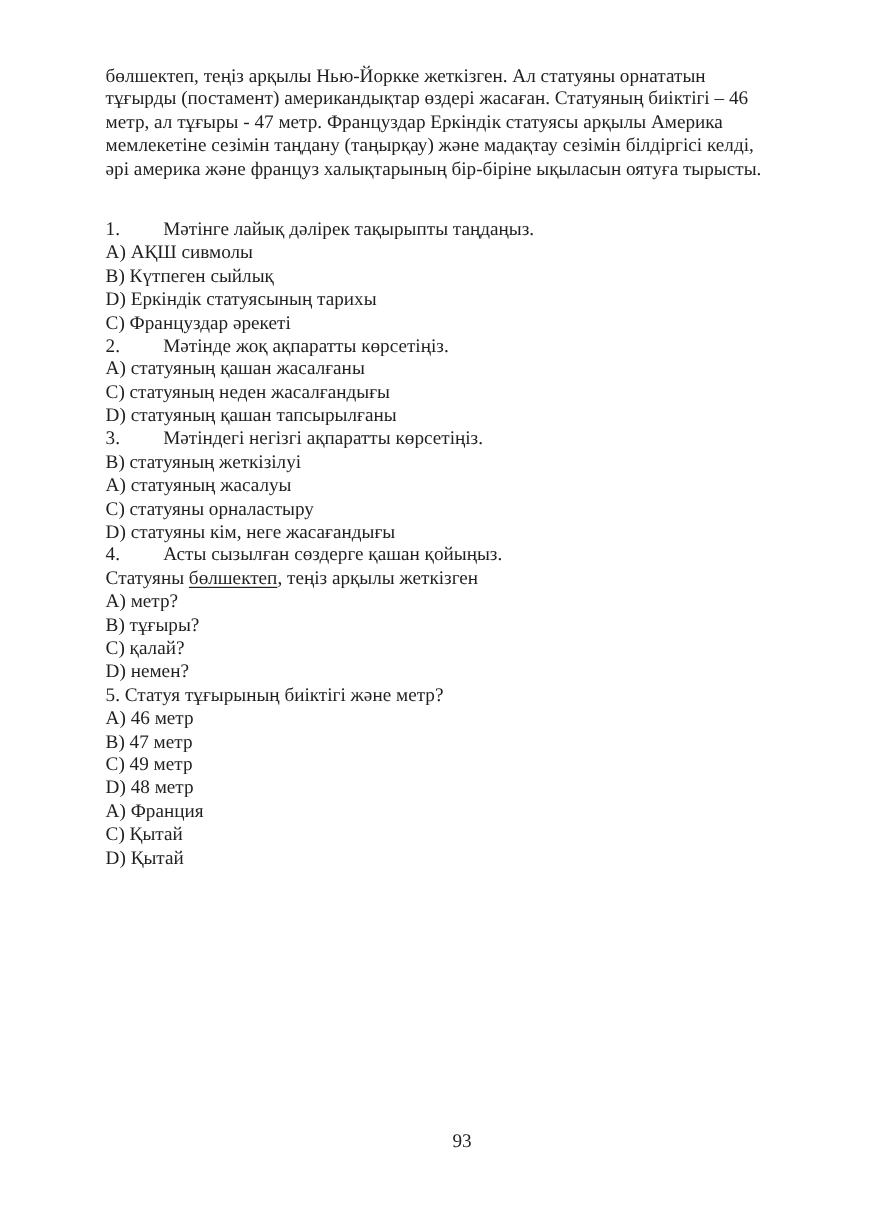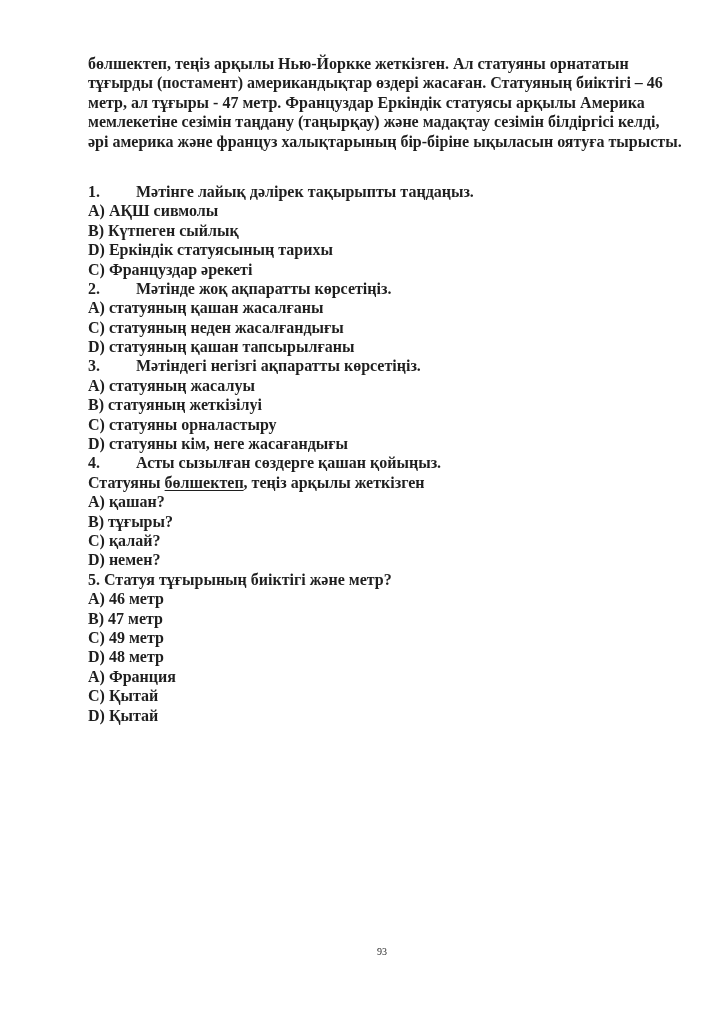"бөлшектеп, теңіз арқылы Нью-Йоркке" .line { font-weight: bold -> none }
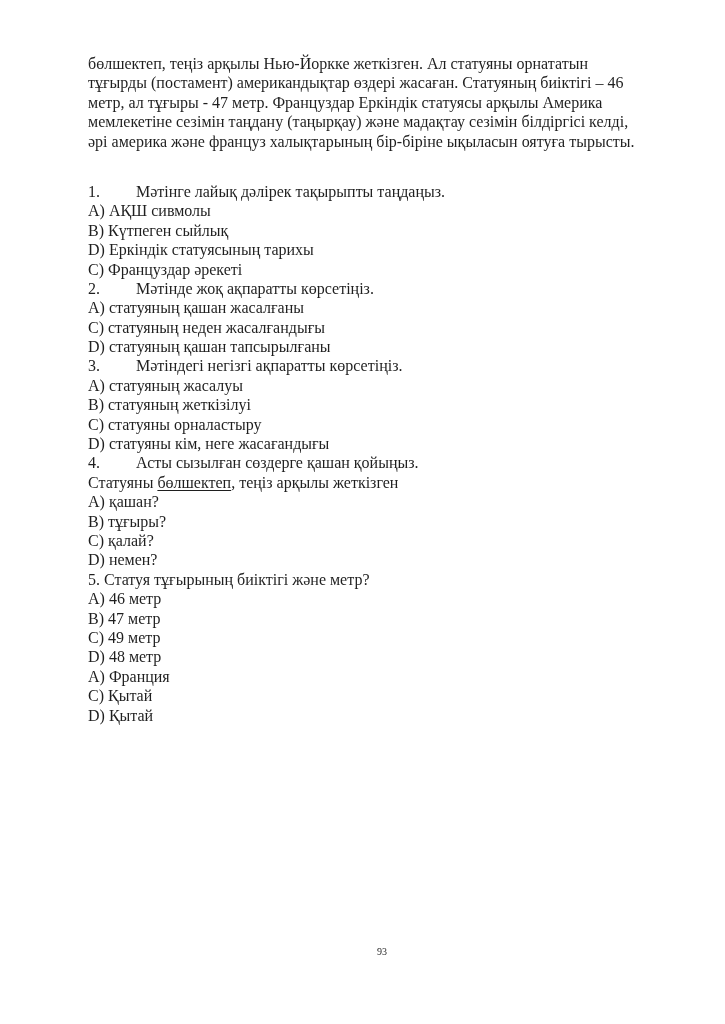"A) статуяның жасалуы" div.line { order: before "B) статуяның жеткізілуі" -> after "B) статуяның жеткізілуі" }
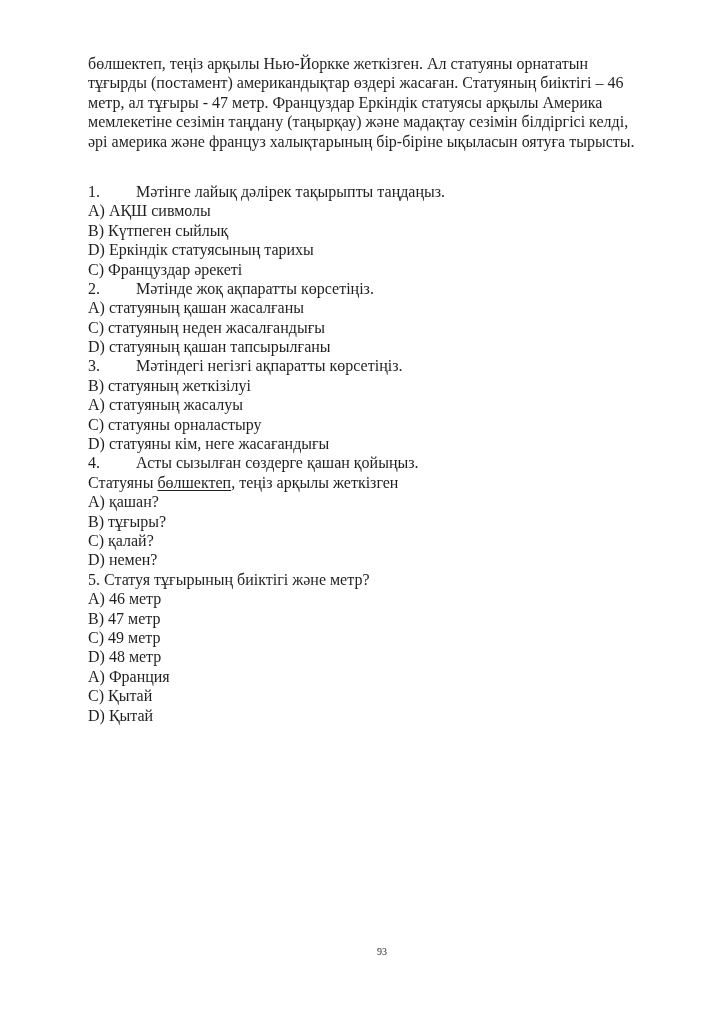"A) қашан?" div.line { text: қашан -> метр }
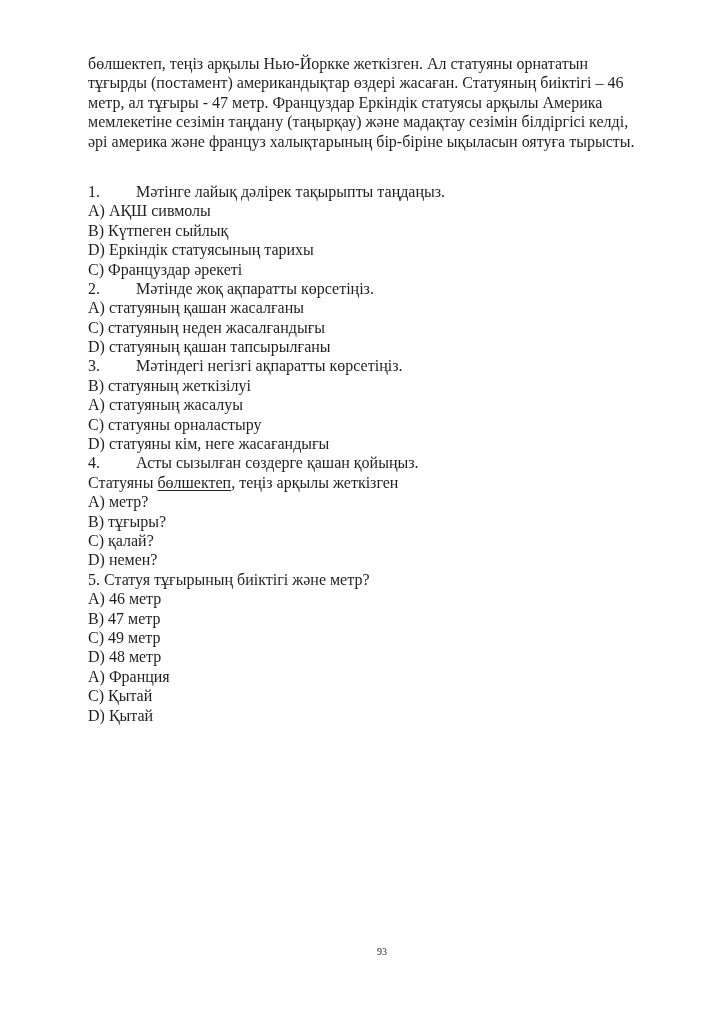"93" .pageno { font-size: 10px -> 16px }
